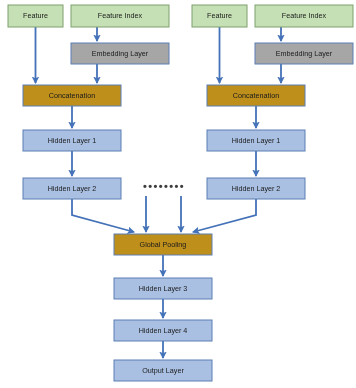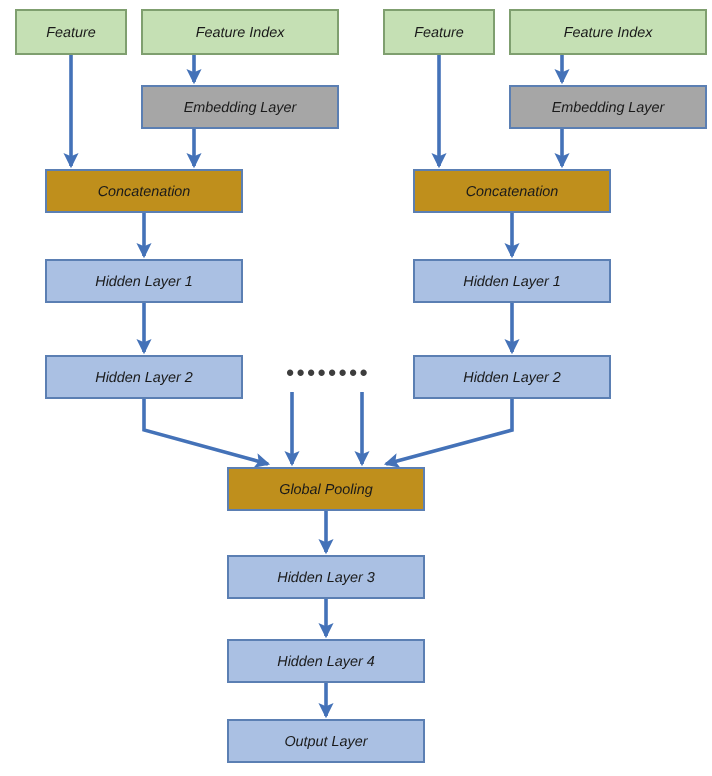"Feature" #diagram-root { font-style: italic -> none }
